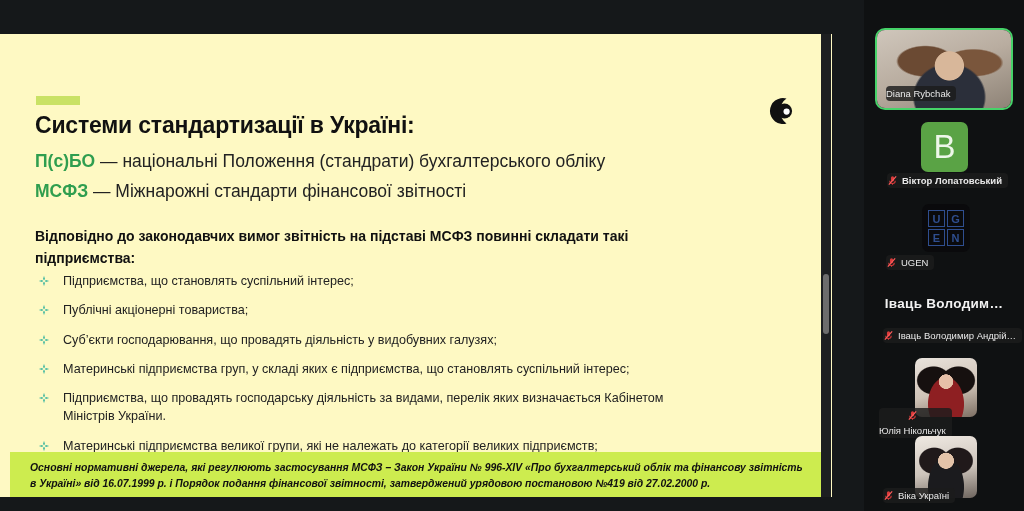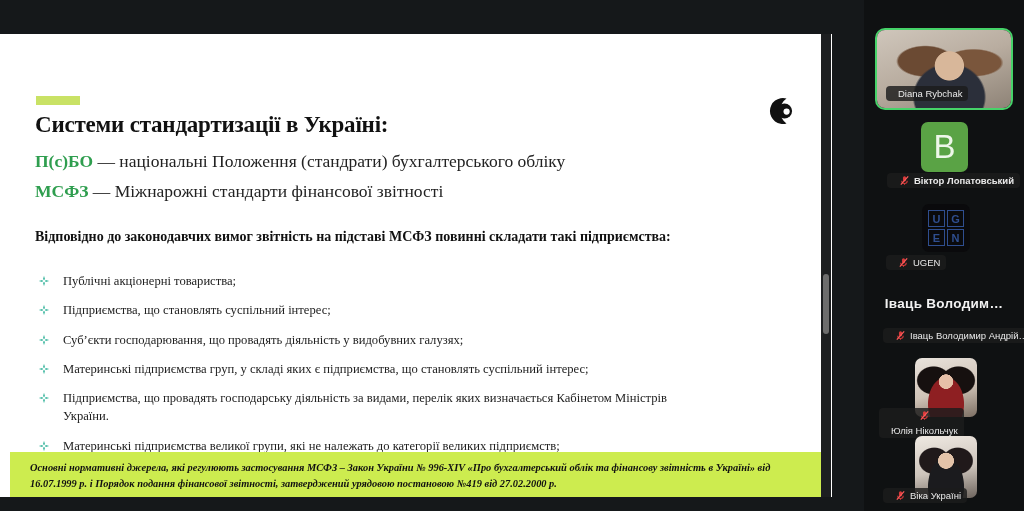"Diana Rybchak" .nameplate { padding: 2px 6px 2px 12px -> 2px 6px 2px 0 }
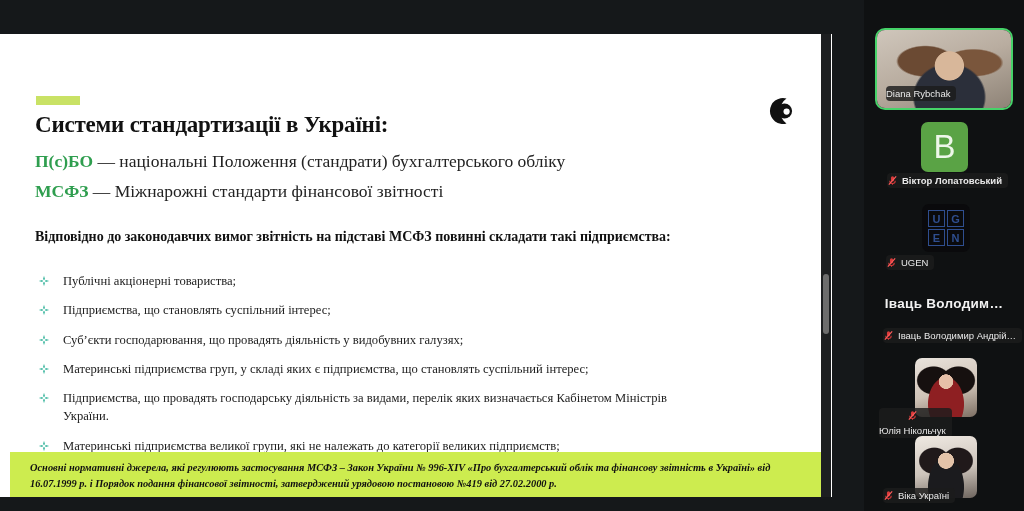"Системи стандартизації в Україні:" #slide { background: #ffffff -> #fef9c3; font-family: Liberation Serif, serif -> none }
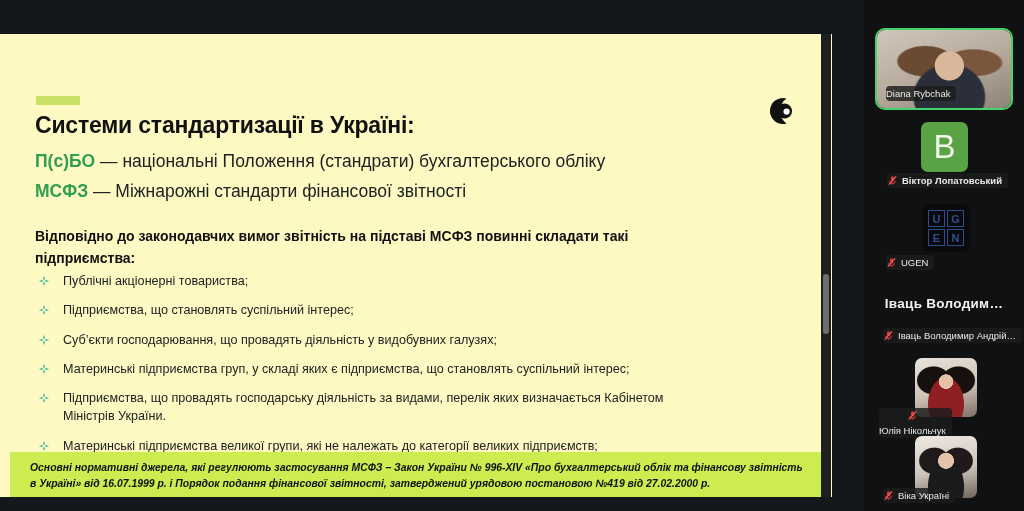"Публічні акціонерні товариства;" div.bullet { order: before "Підприємства, що становлять суспільний" -> after "Підприємства, що становлять суспільний" }
